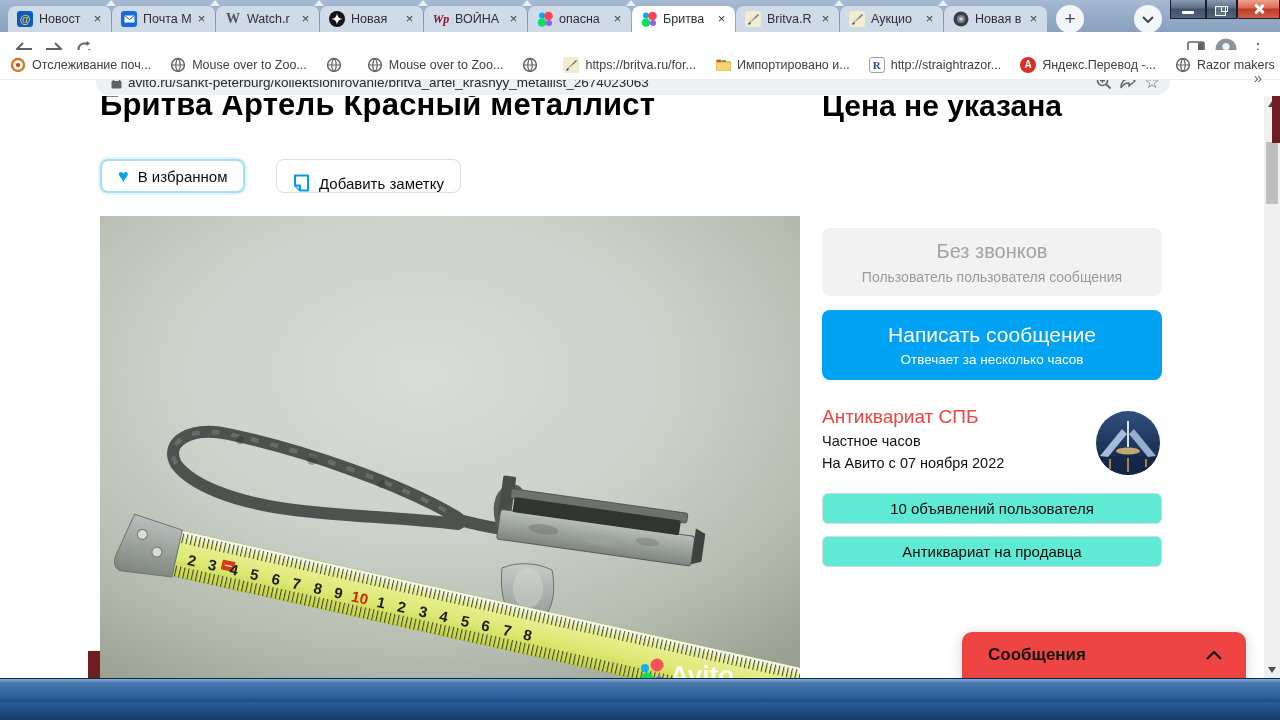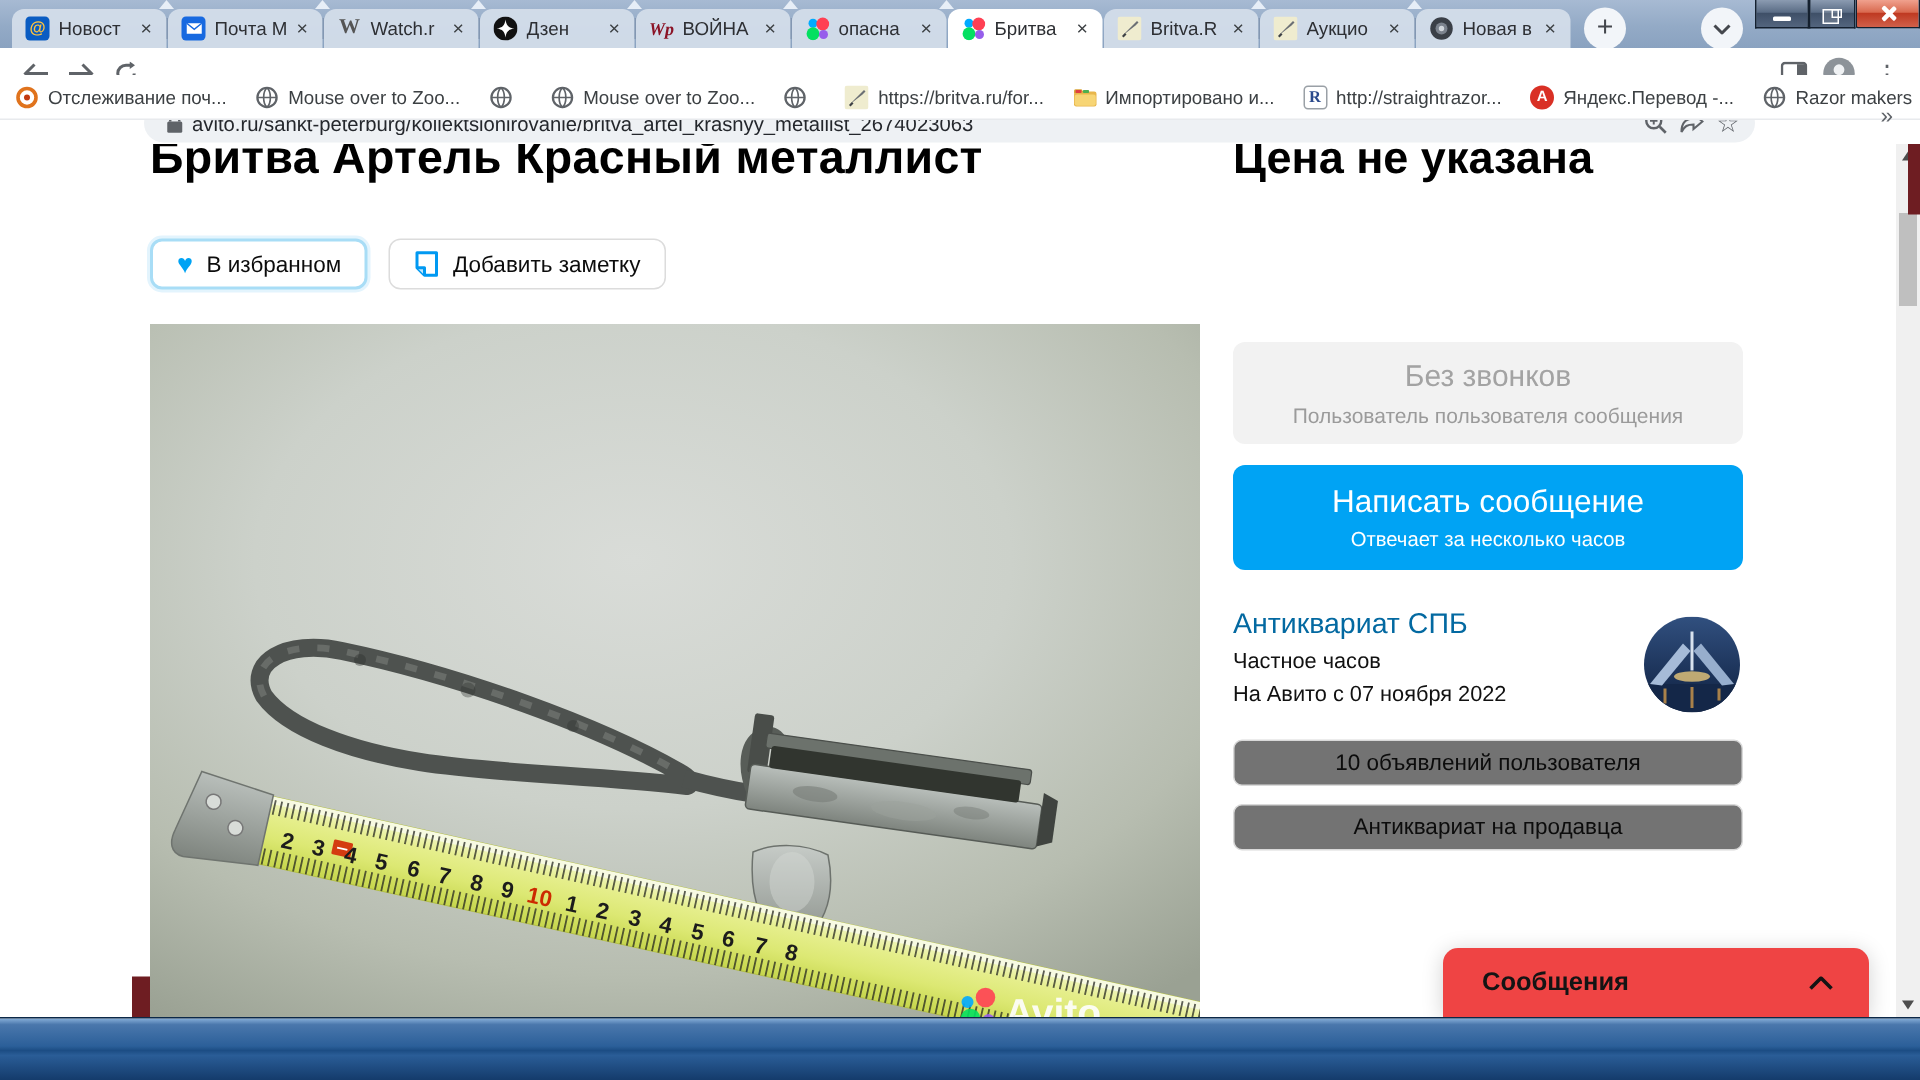"Дзен" span.tlabel { text: Дзен -> Новая }
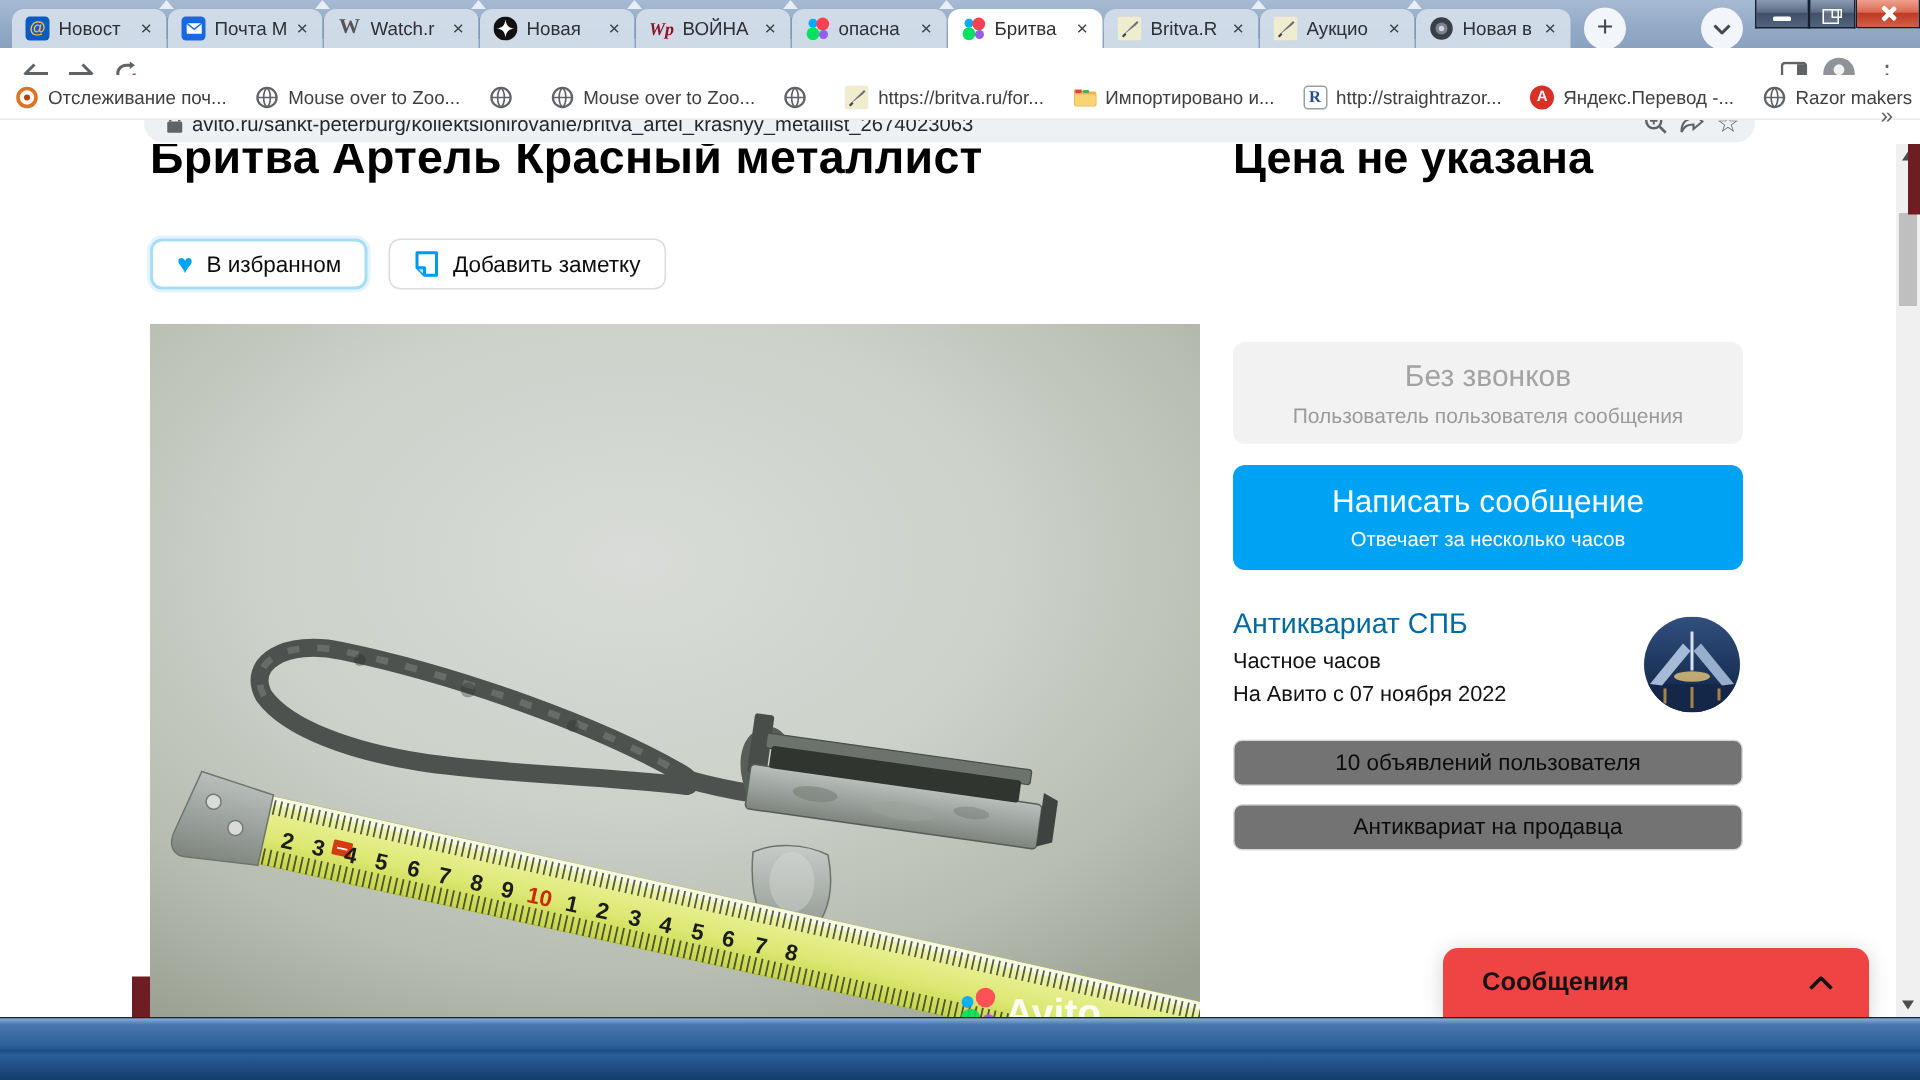"Добавить заметку" #notebtn { align-items: none -> flex-end; left: 259px -> 276px }
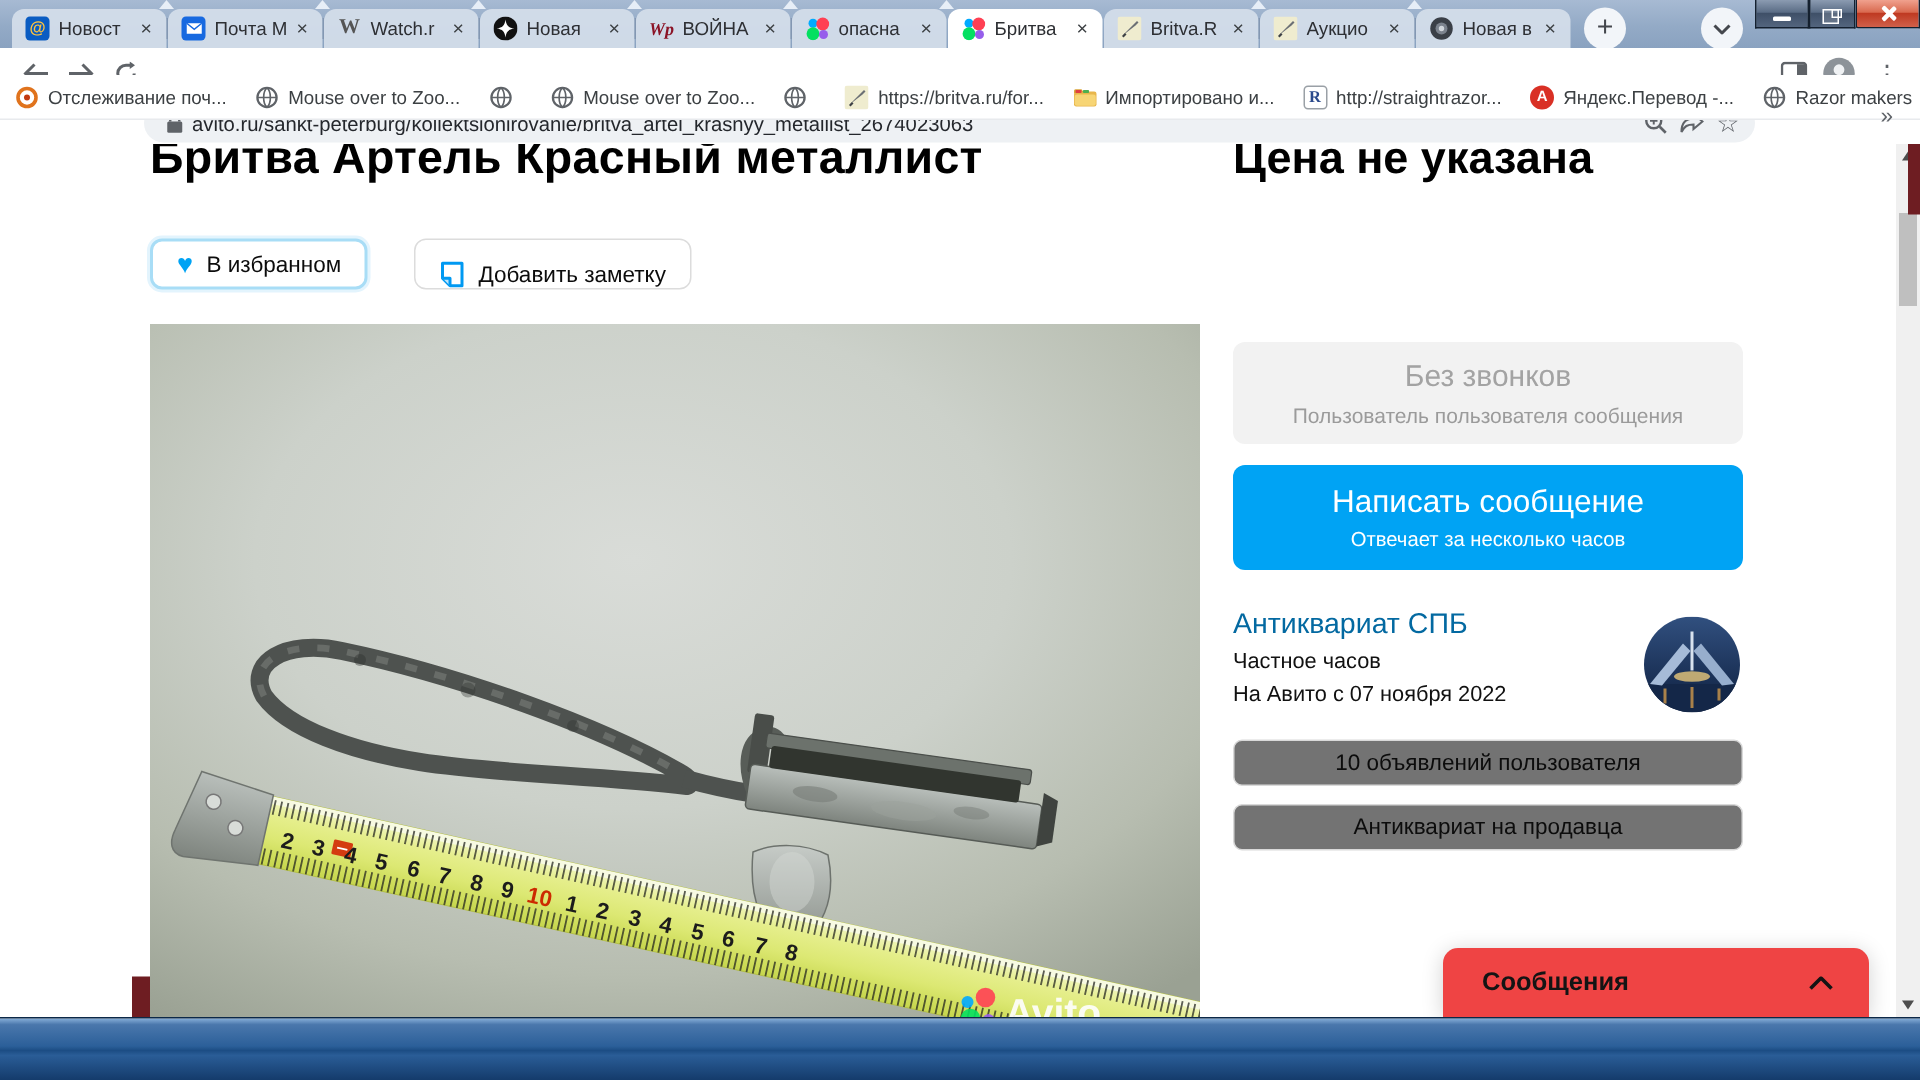"Антиквариат СПБ" #sellername { color: #0369a1 -> #ef4444 }
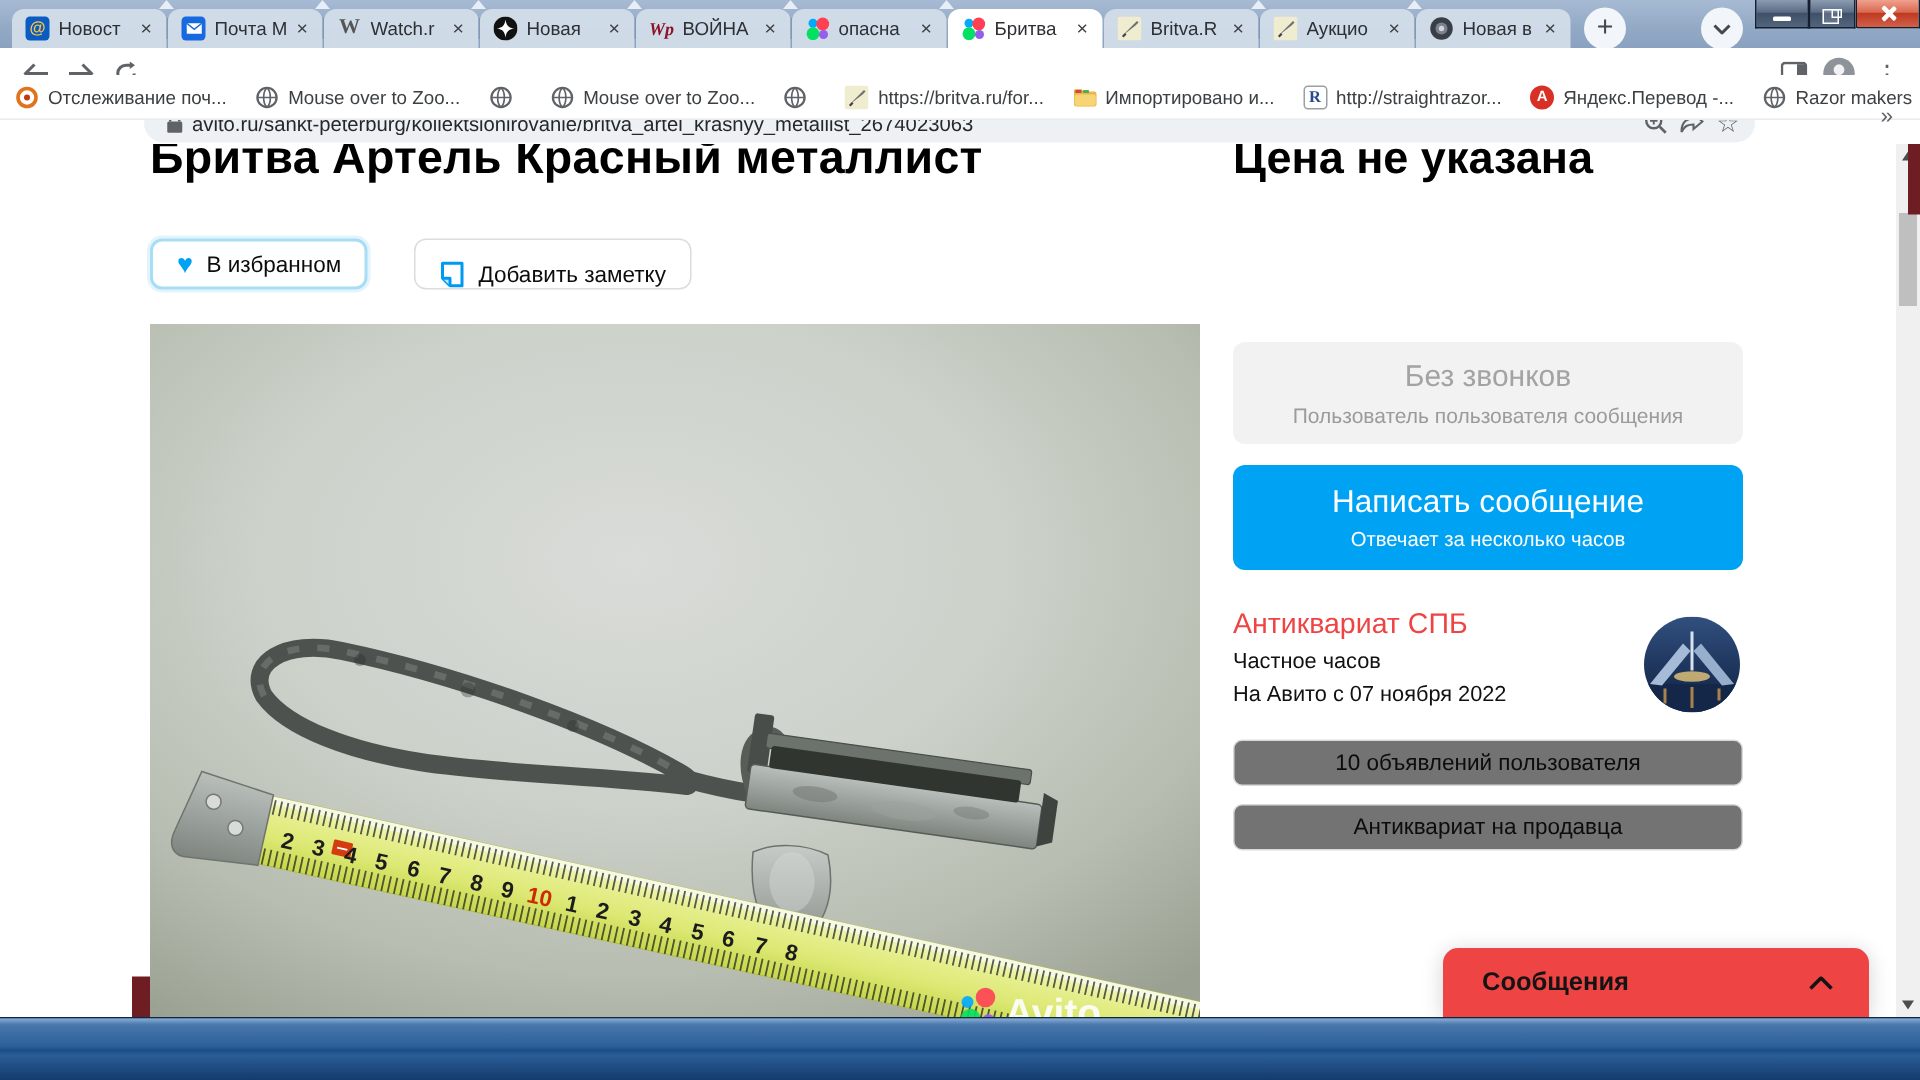"10 объявлений пользователя" .ghostbtn { background: #737373 -> #5eead4 }
